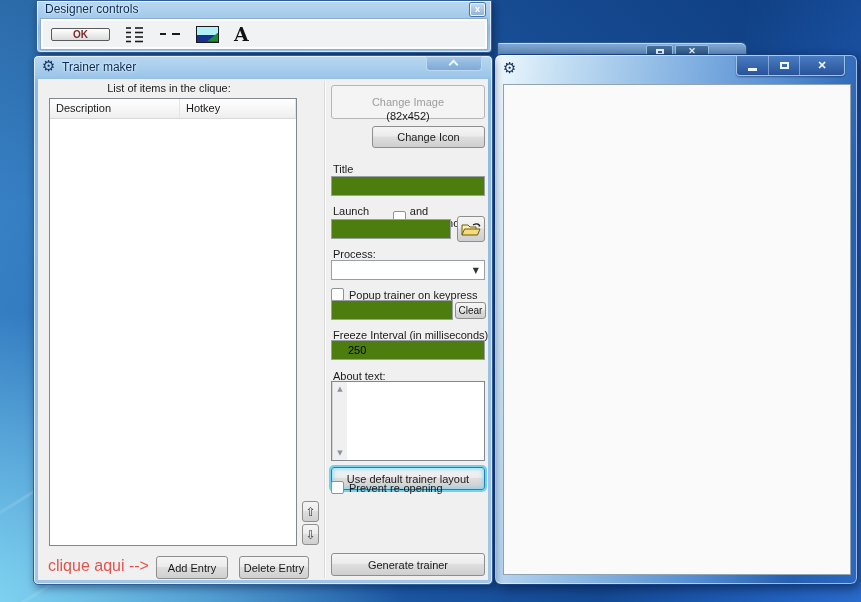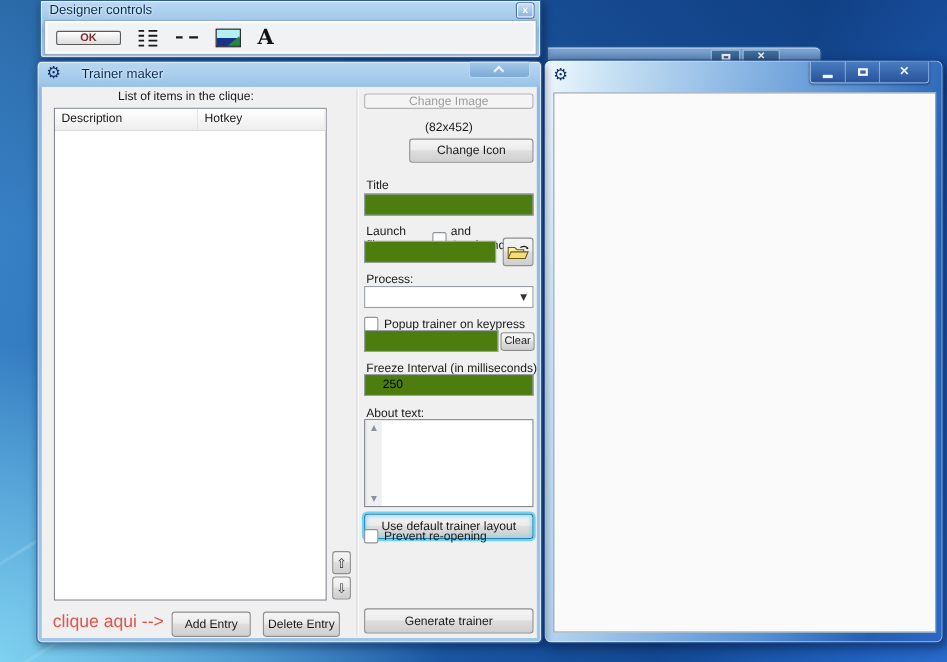"Trainer maker" .trainer .title-text { margin-left: 12px -> none }
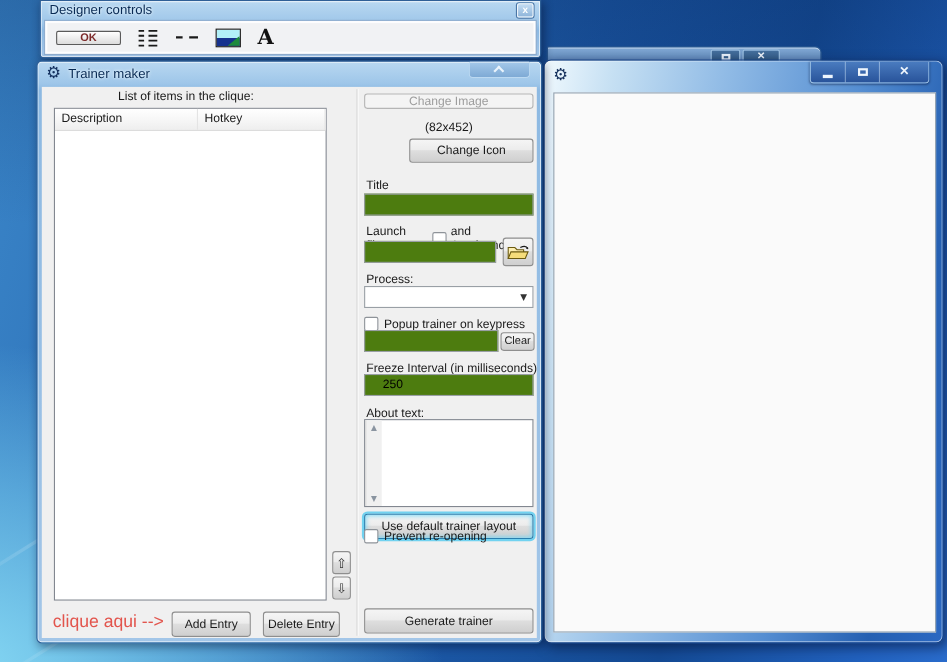"Change Image" div.win-btn { height: 14px -> 34px }
